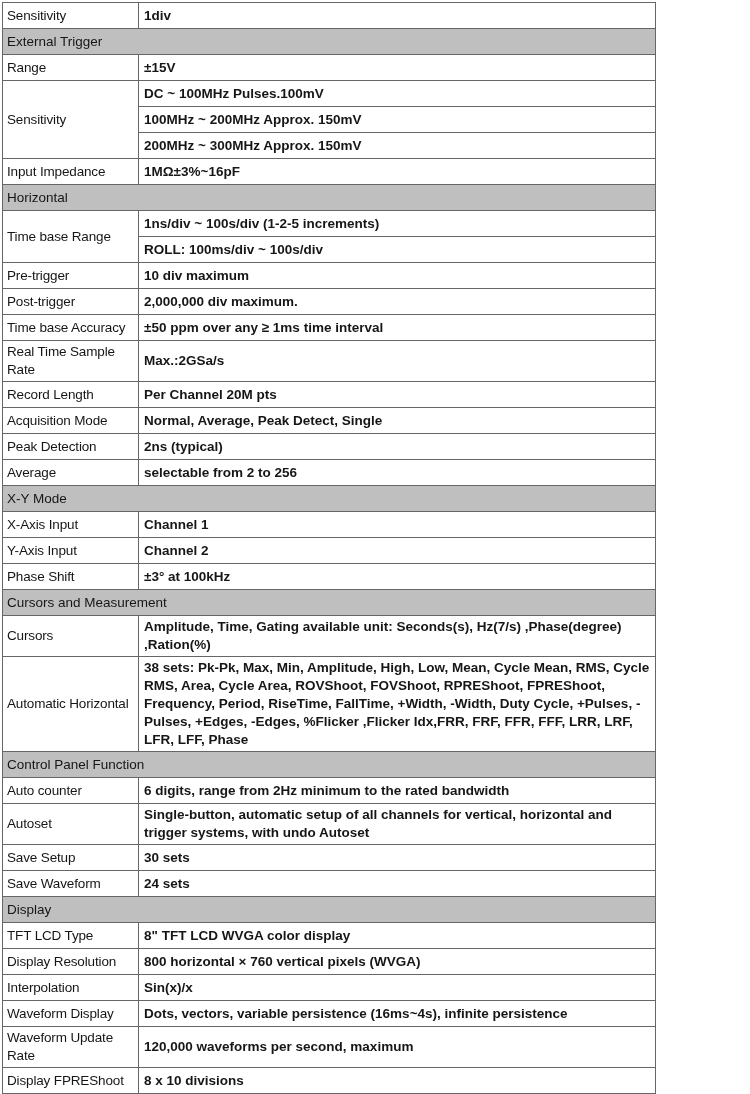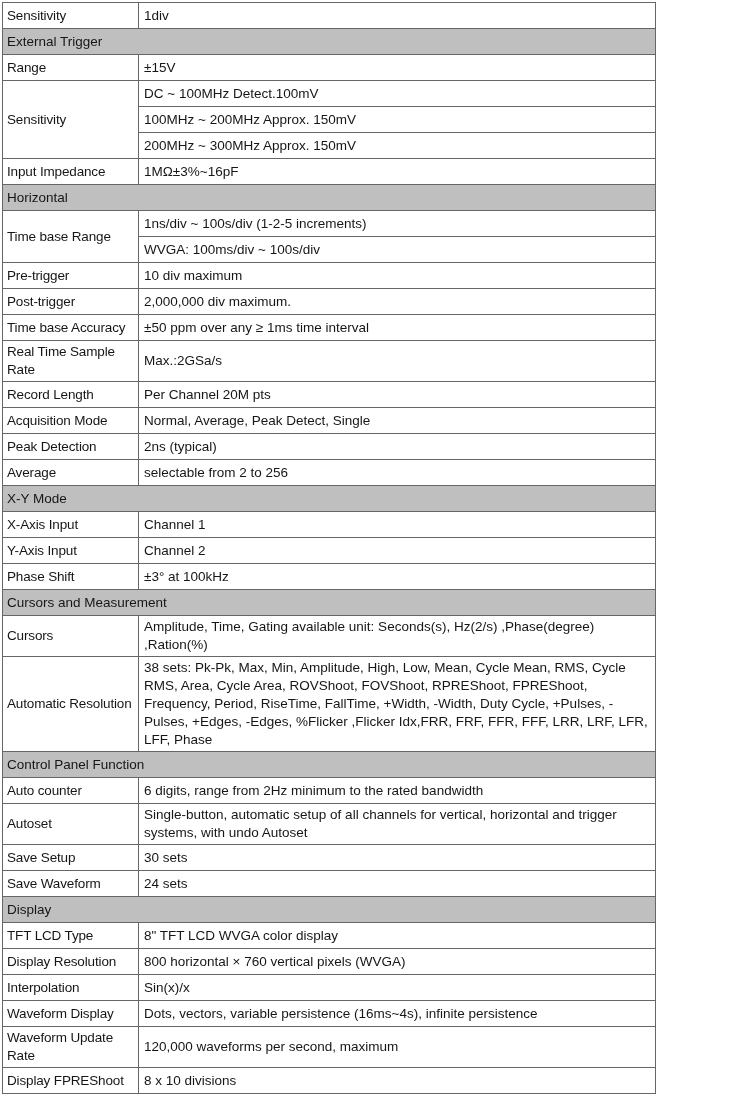"1div" td.value-cell { font-weight: none -> bold }
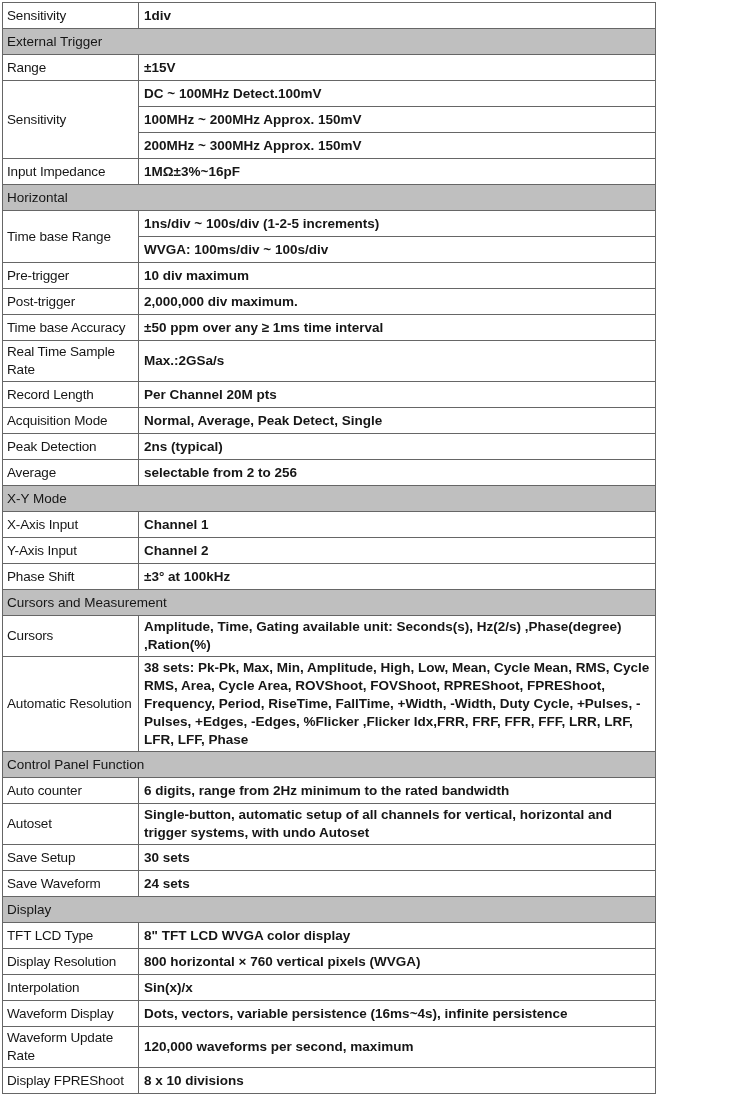"DC ~ 100MHz Detect.100mV" td.value-cell { text: Detect.100mV -> Pulses.100mV }
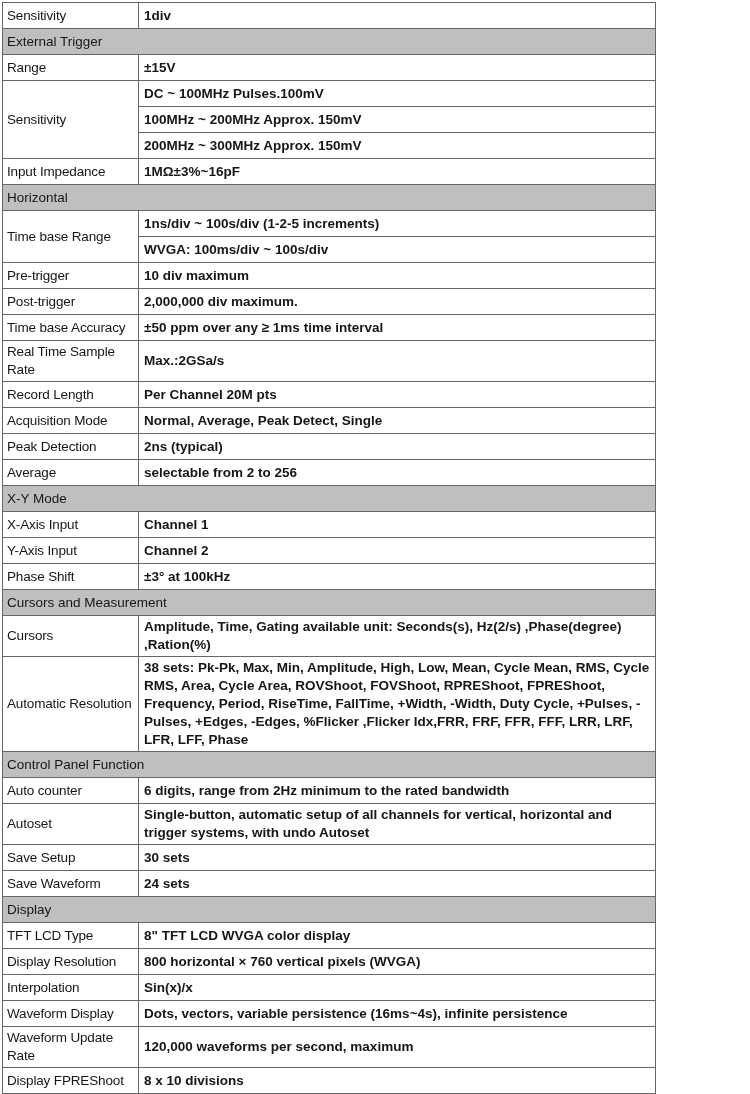"WVGA: 100ms/div ~ 100s/div" td.value-cell { text: WVGA -> ROLL }
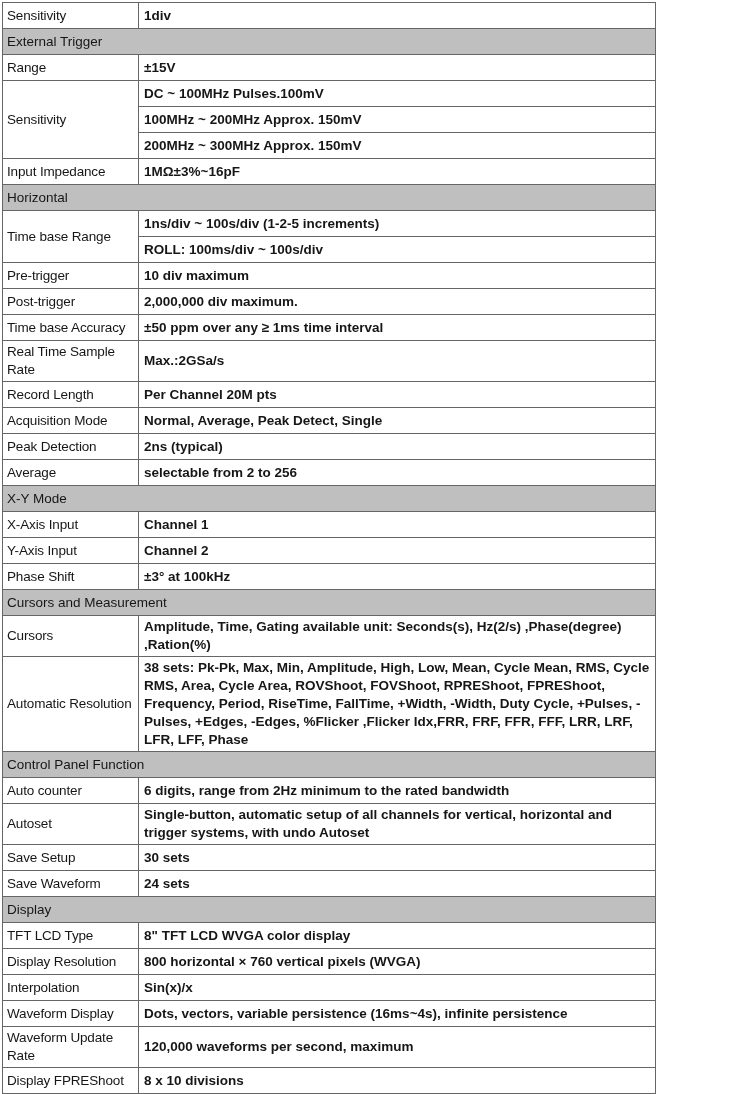"Amplitude, Time, Gating available unit:" td.value-cell { text: 2/s -> 7/s }
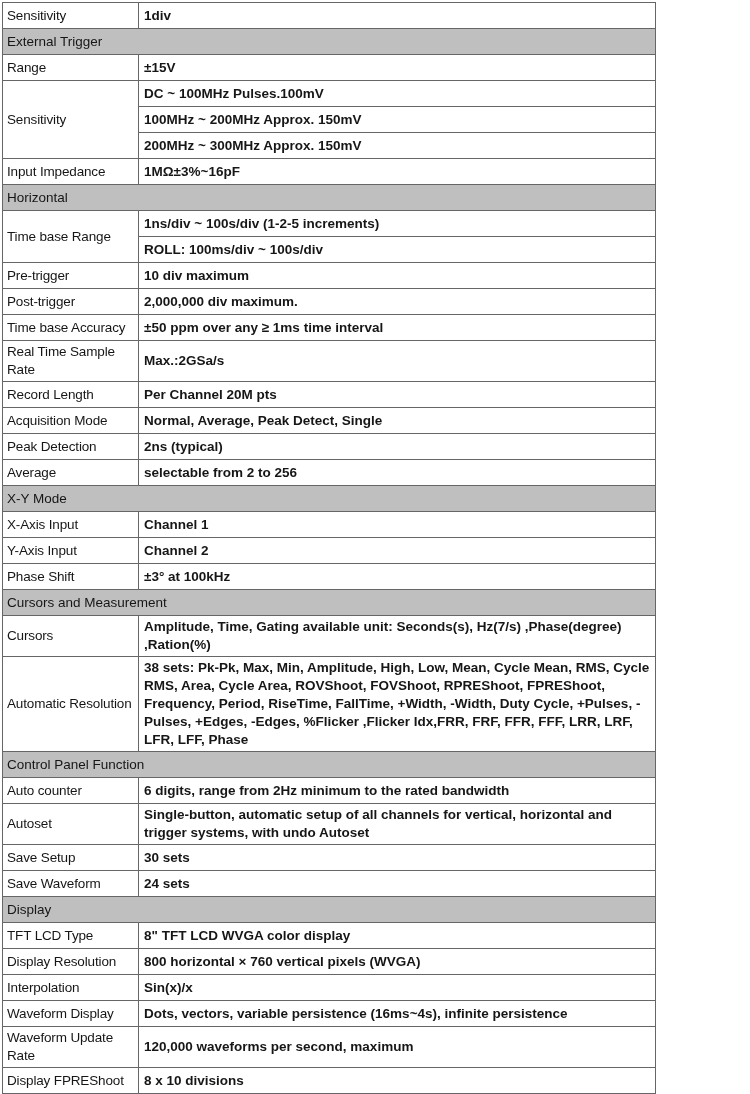"Automatic Resolution" td.label-cell { text: Resolution -> Horizontal }
